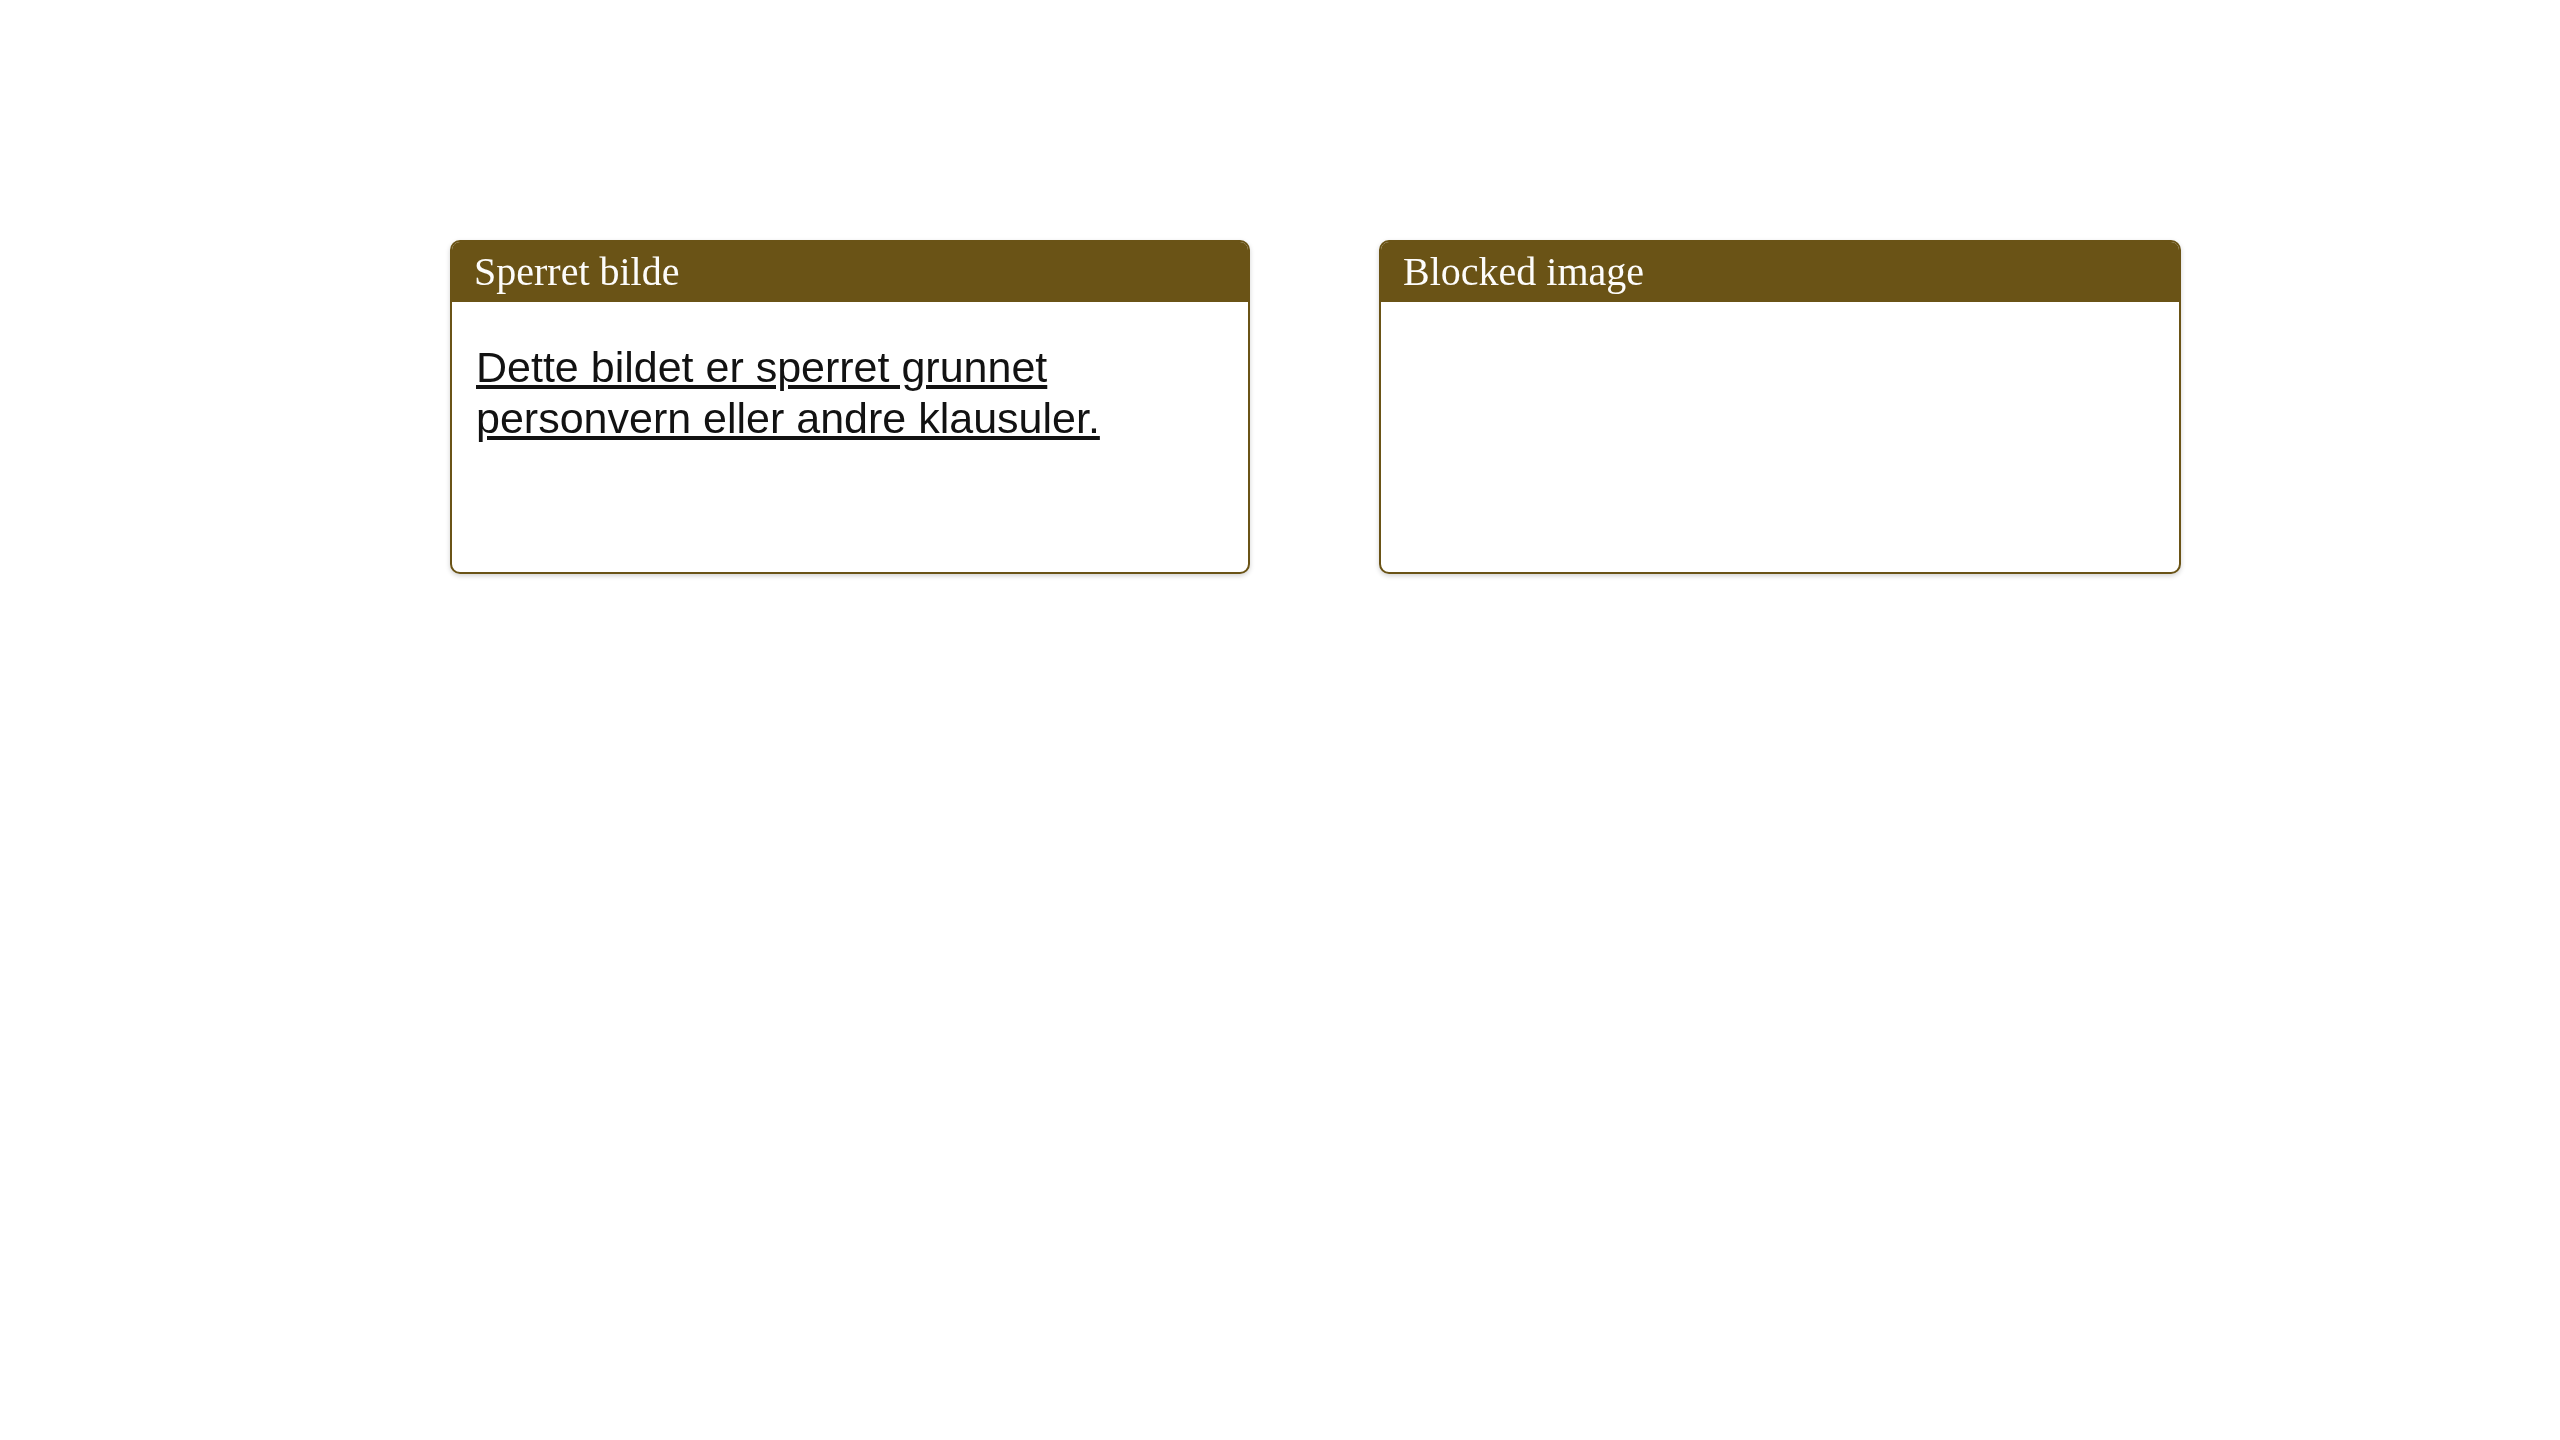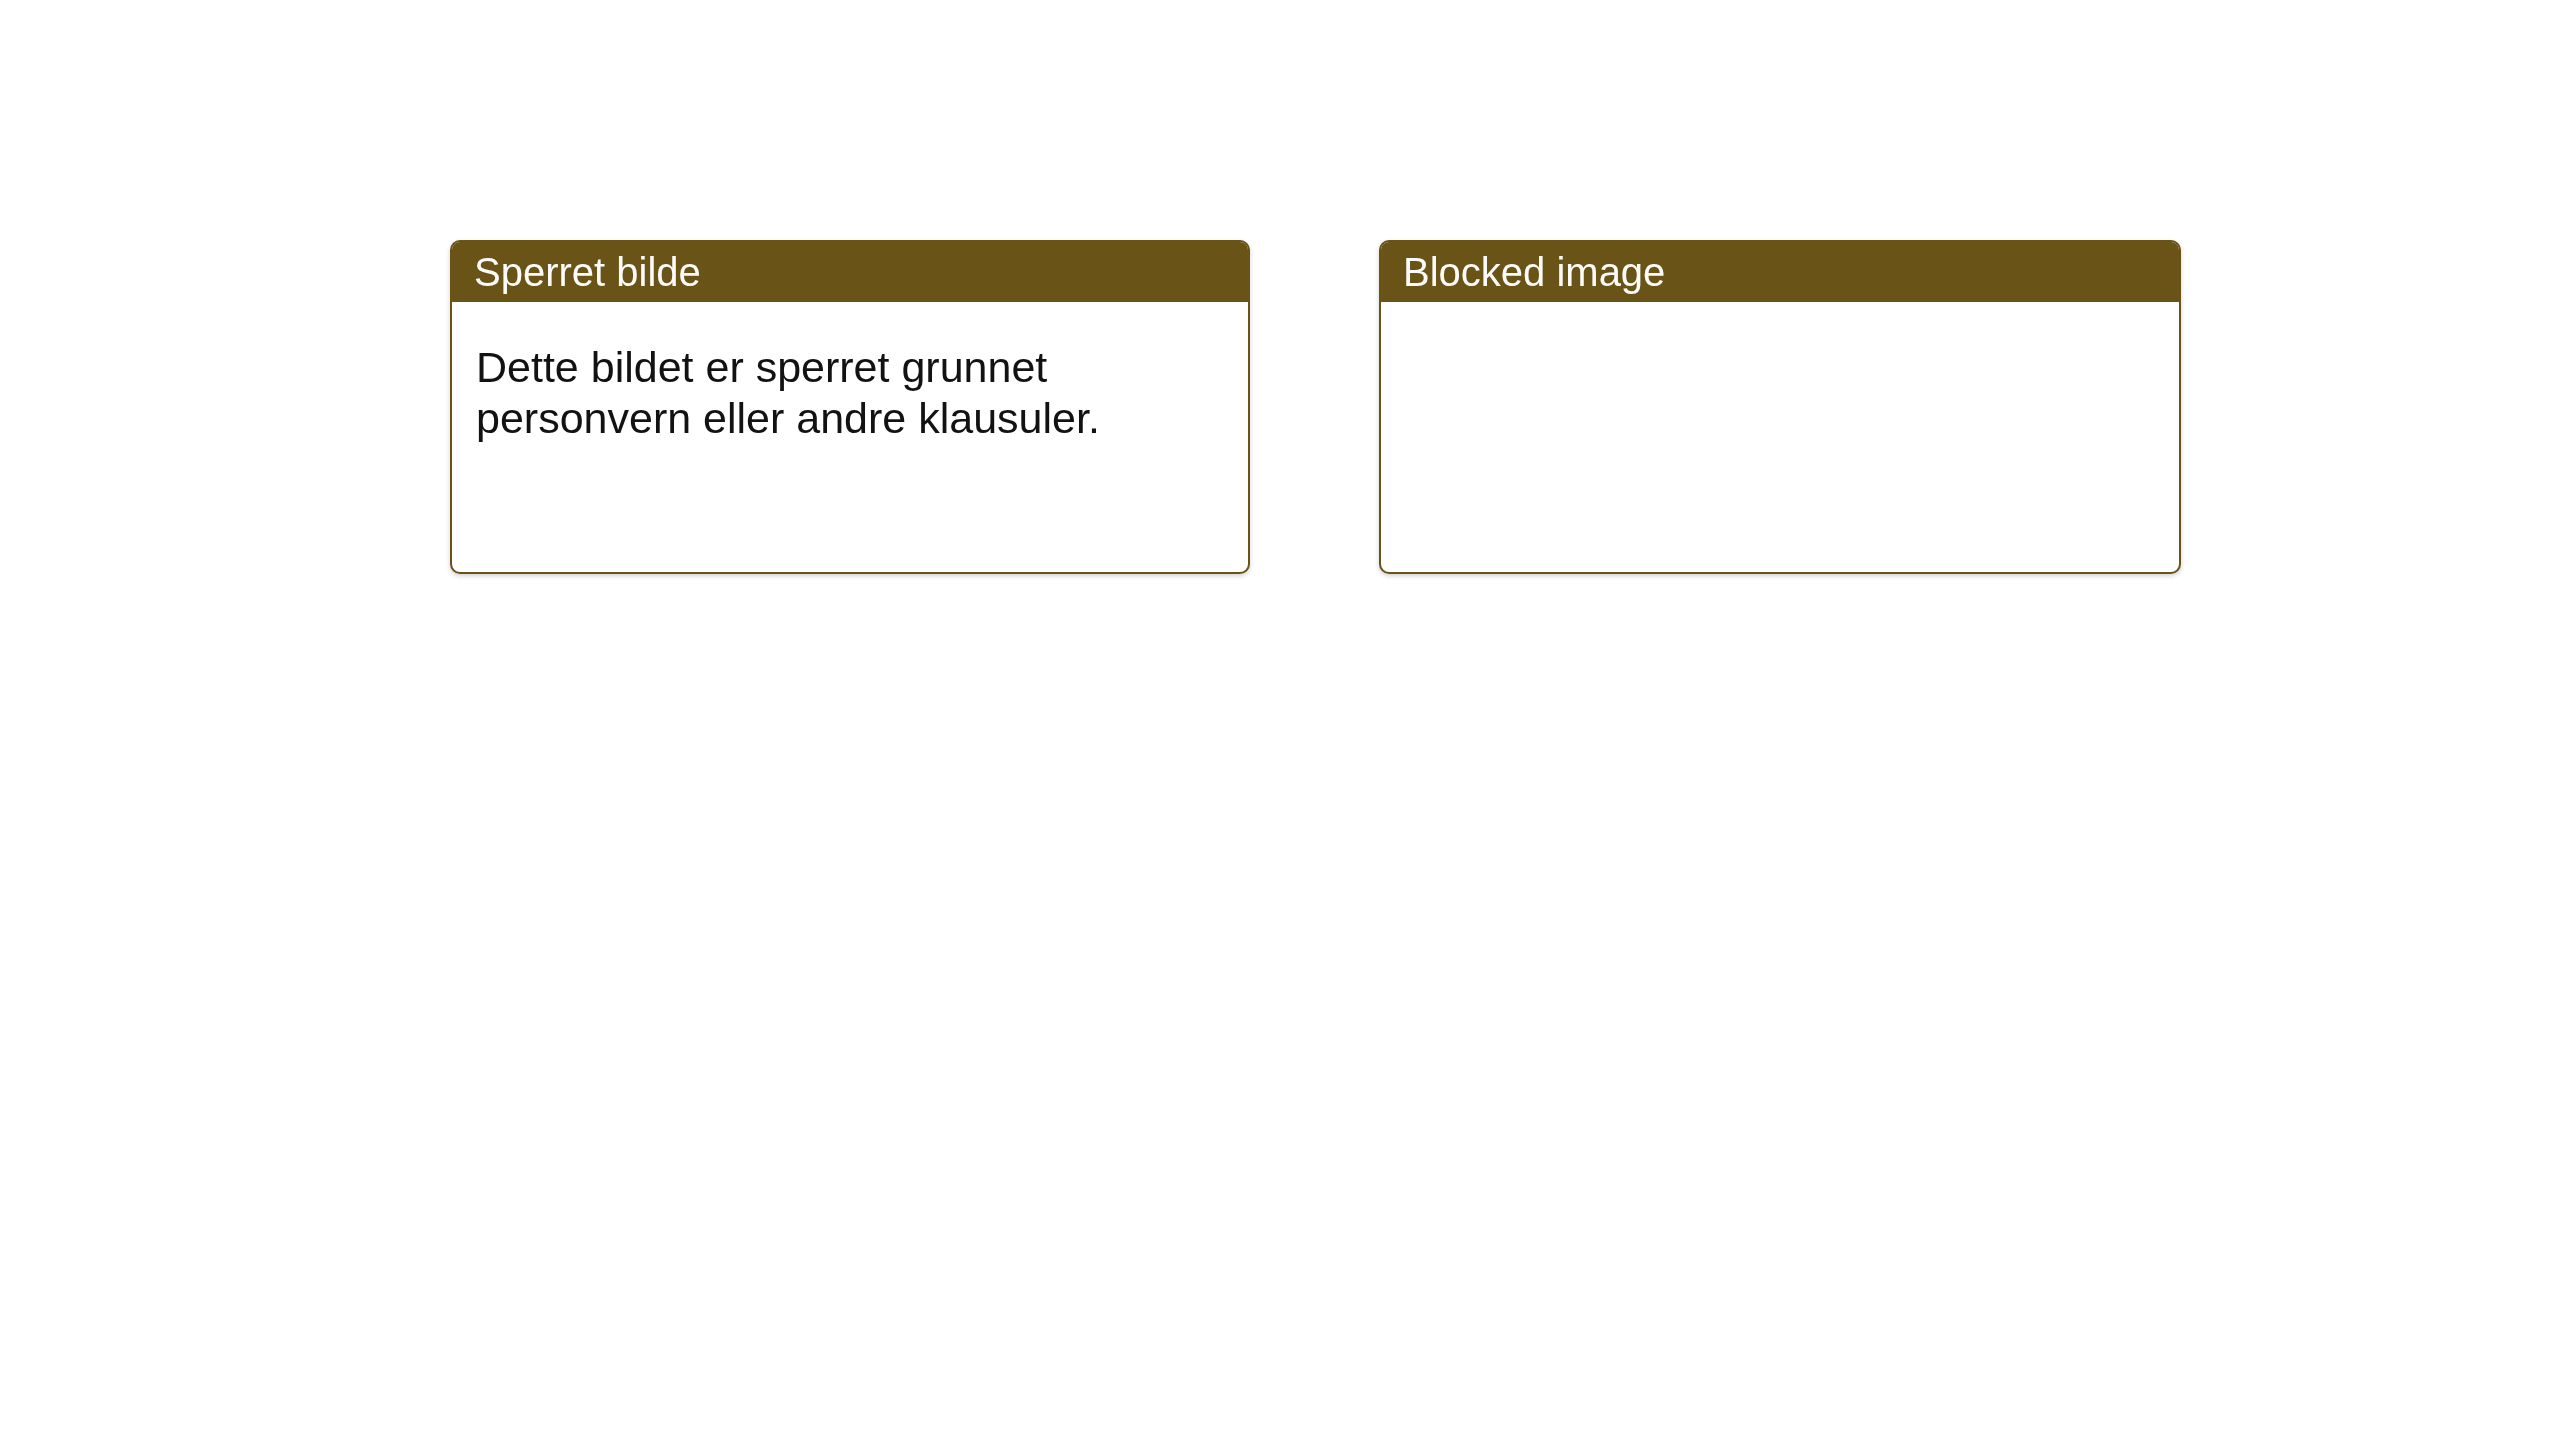"Sperret bilde" .card-title { font-family: none -> Liberation Serif, serif }
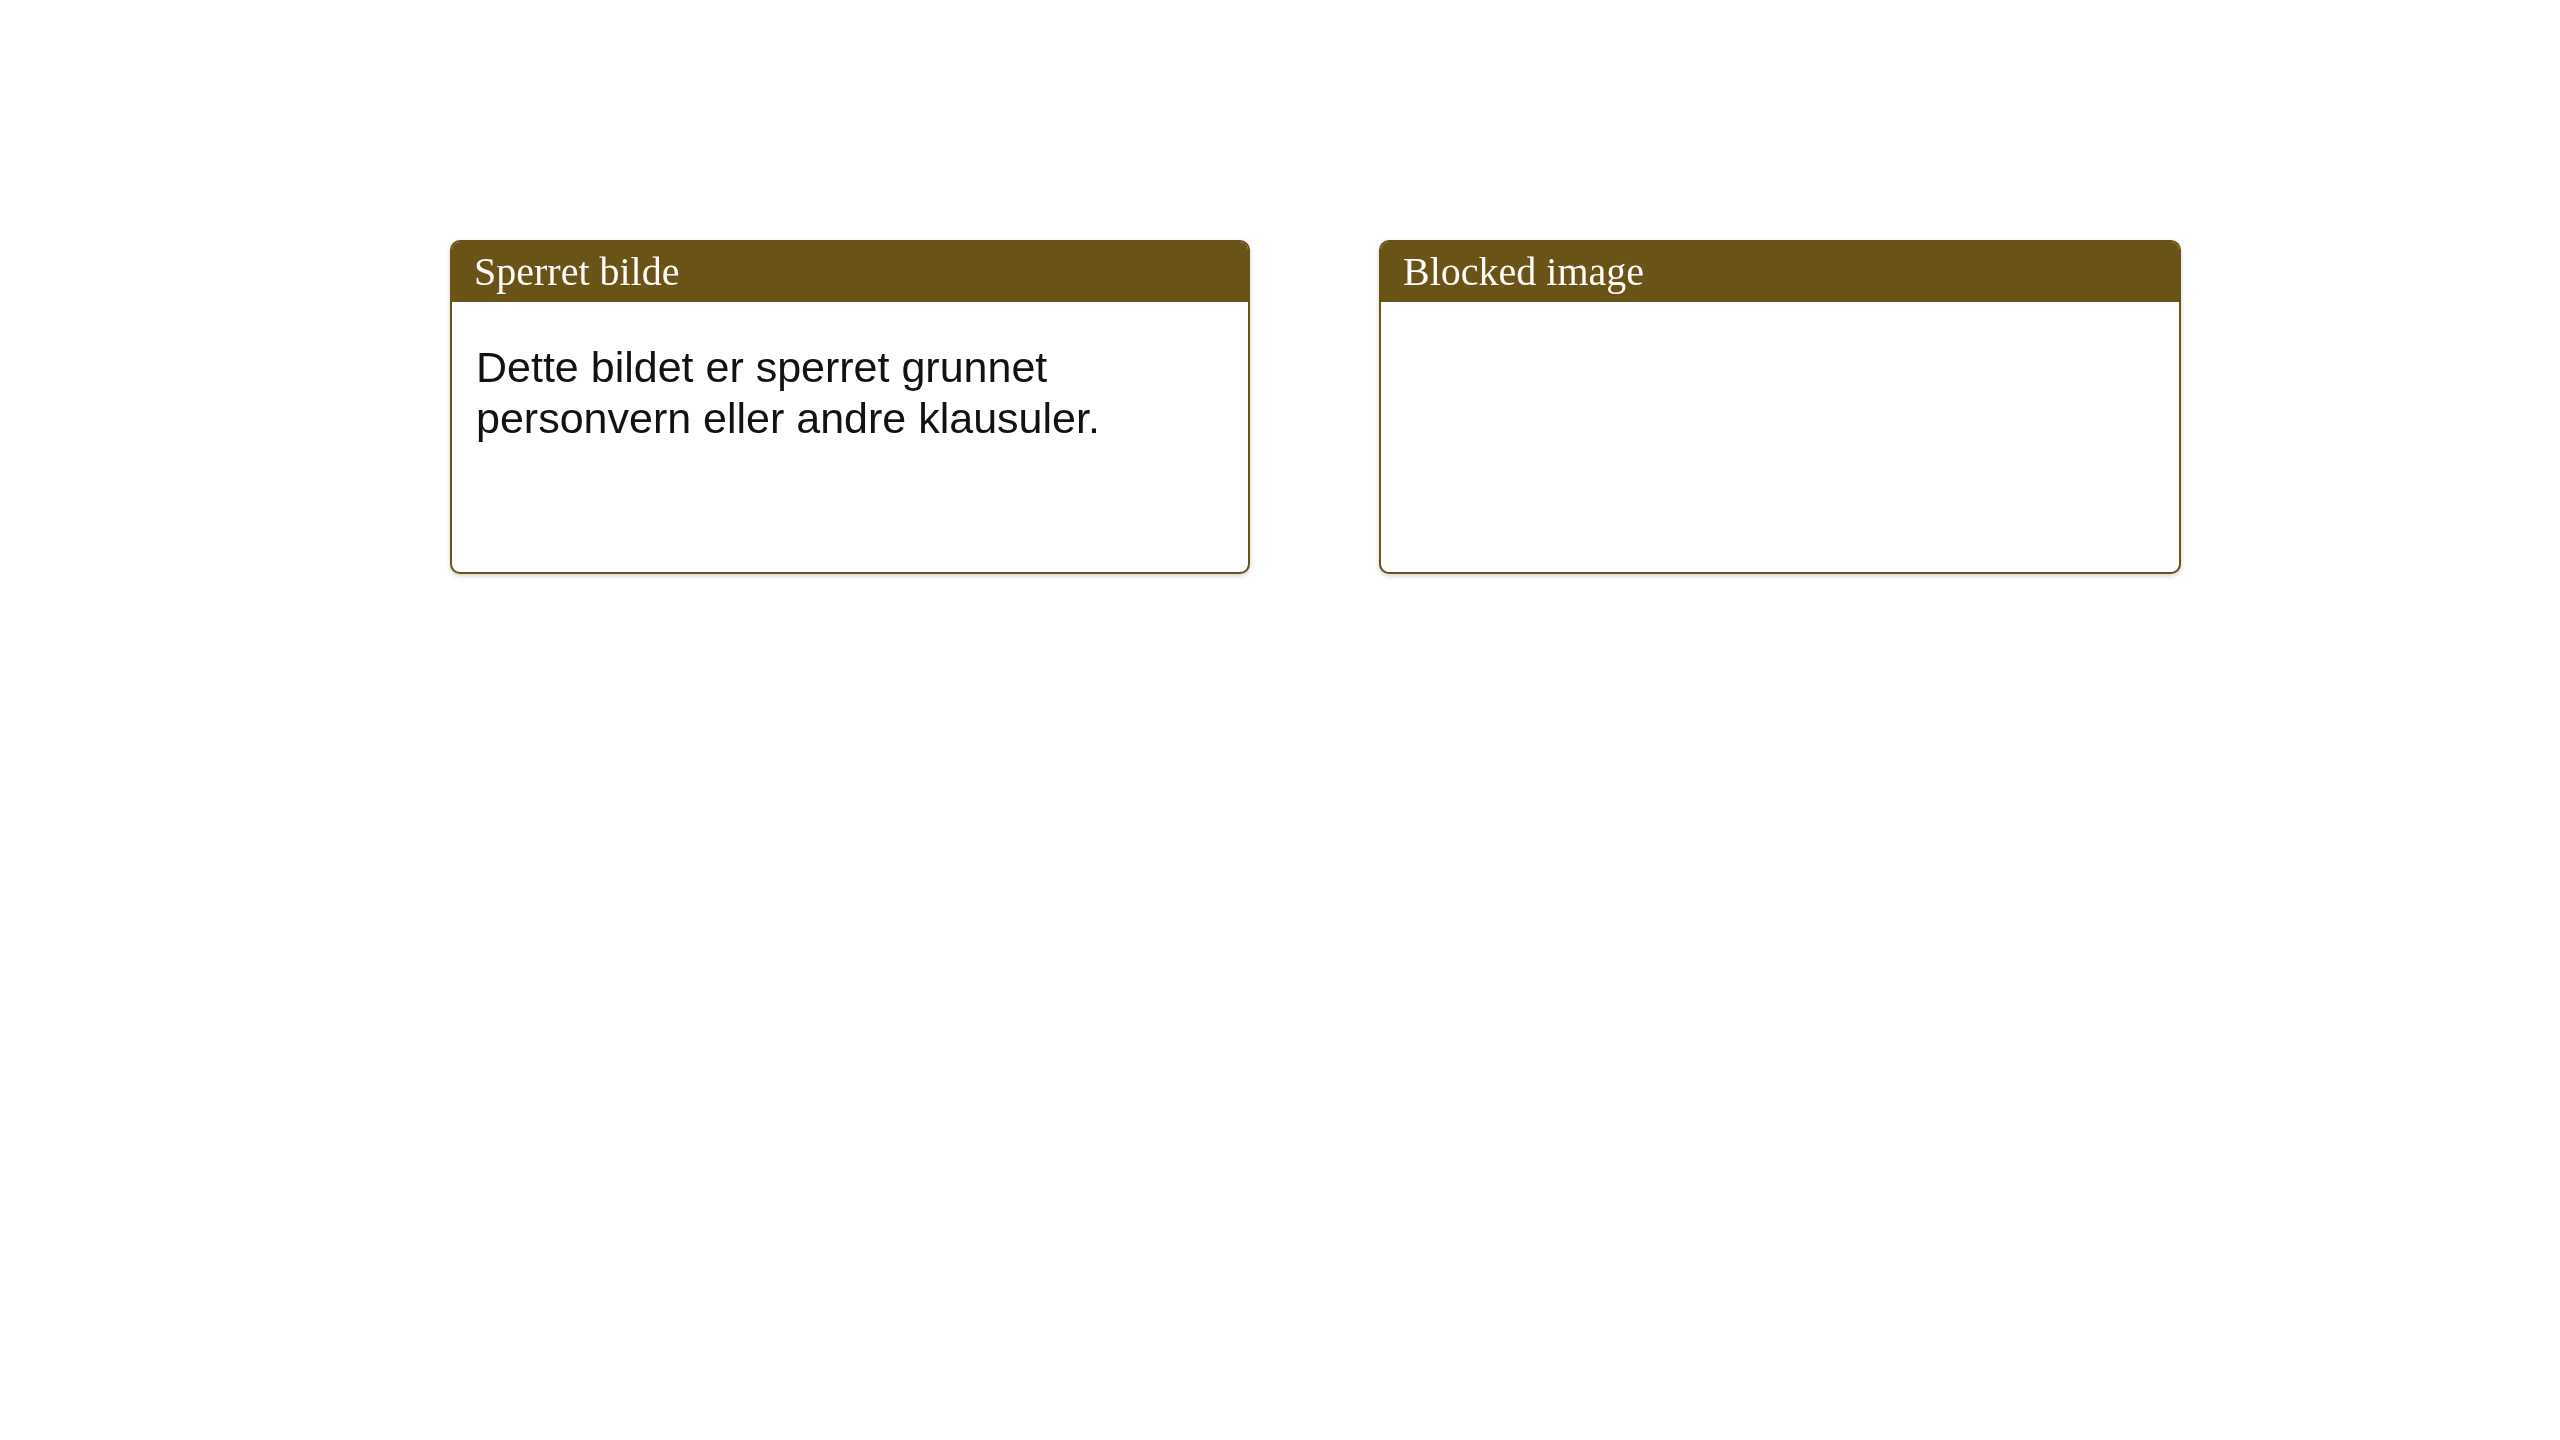"Dette bildet er sperret grunnet" .card-text { text-decoration: none -> underline }
